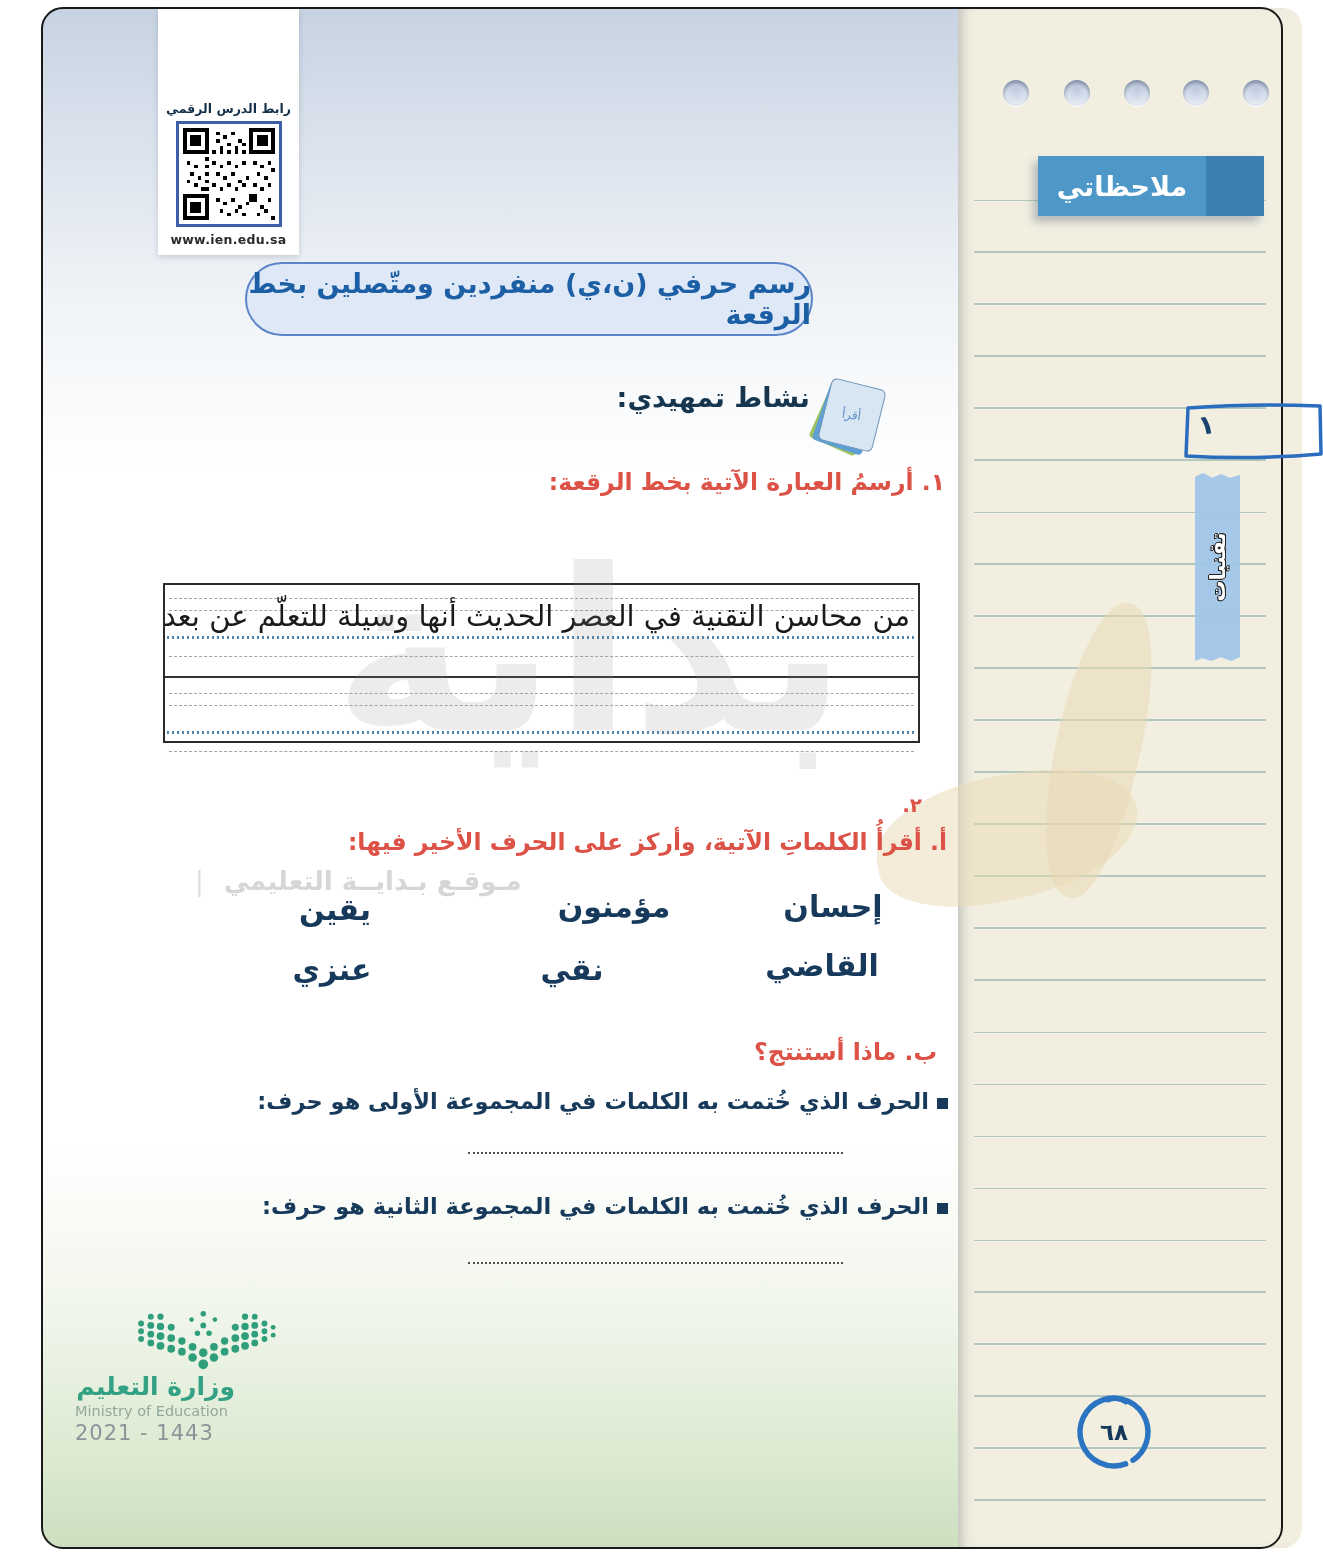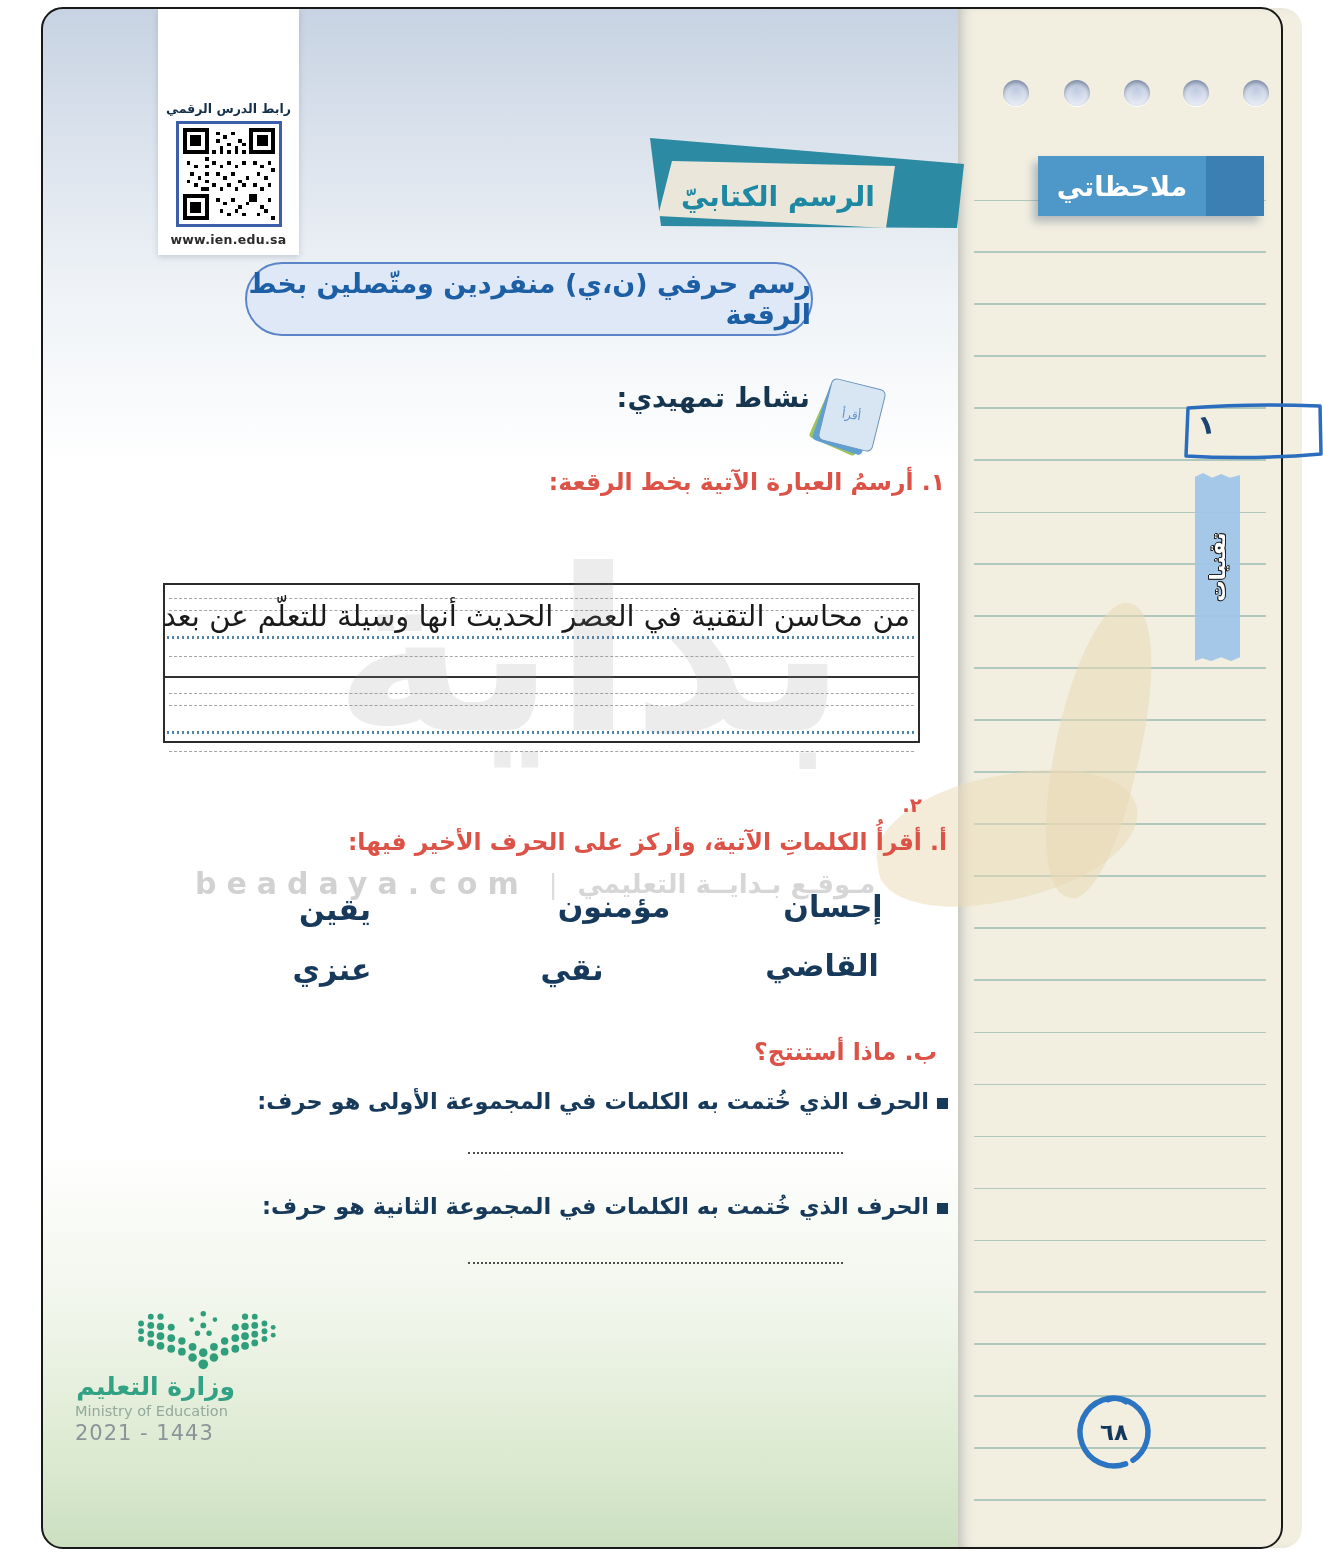"الرسم الكتابيّ" div.banner { html: <div> <svg> <polygon></polygon> <polygon></polygon> <text>الرسم الكتابيّ</text> </svg> </div> -> none }
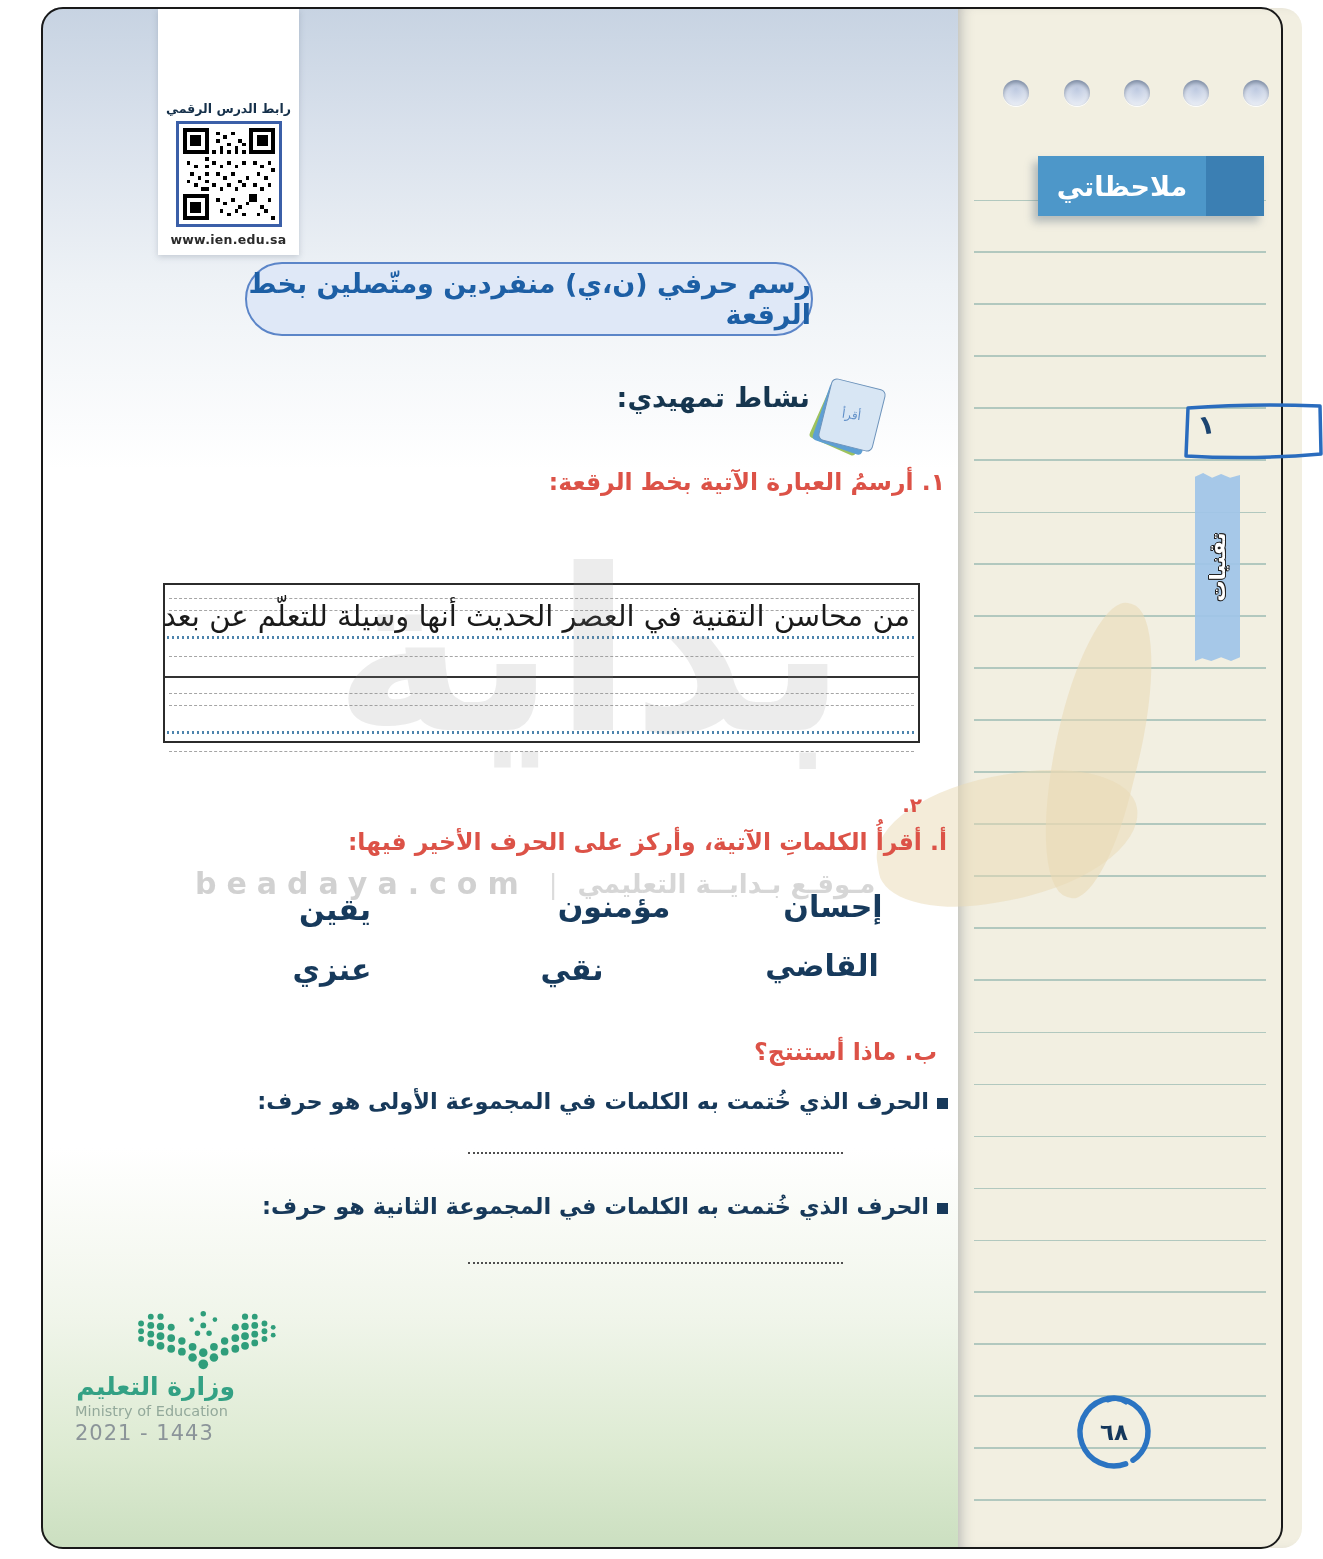"beadaya.com" span.wm-en { html: <span>beadaya.com</span> -> none }
